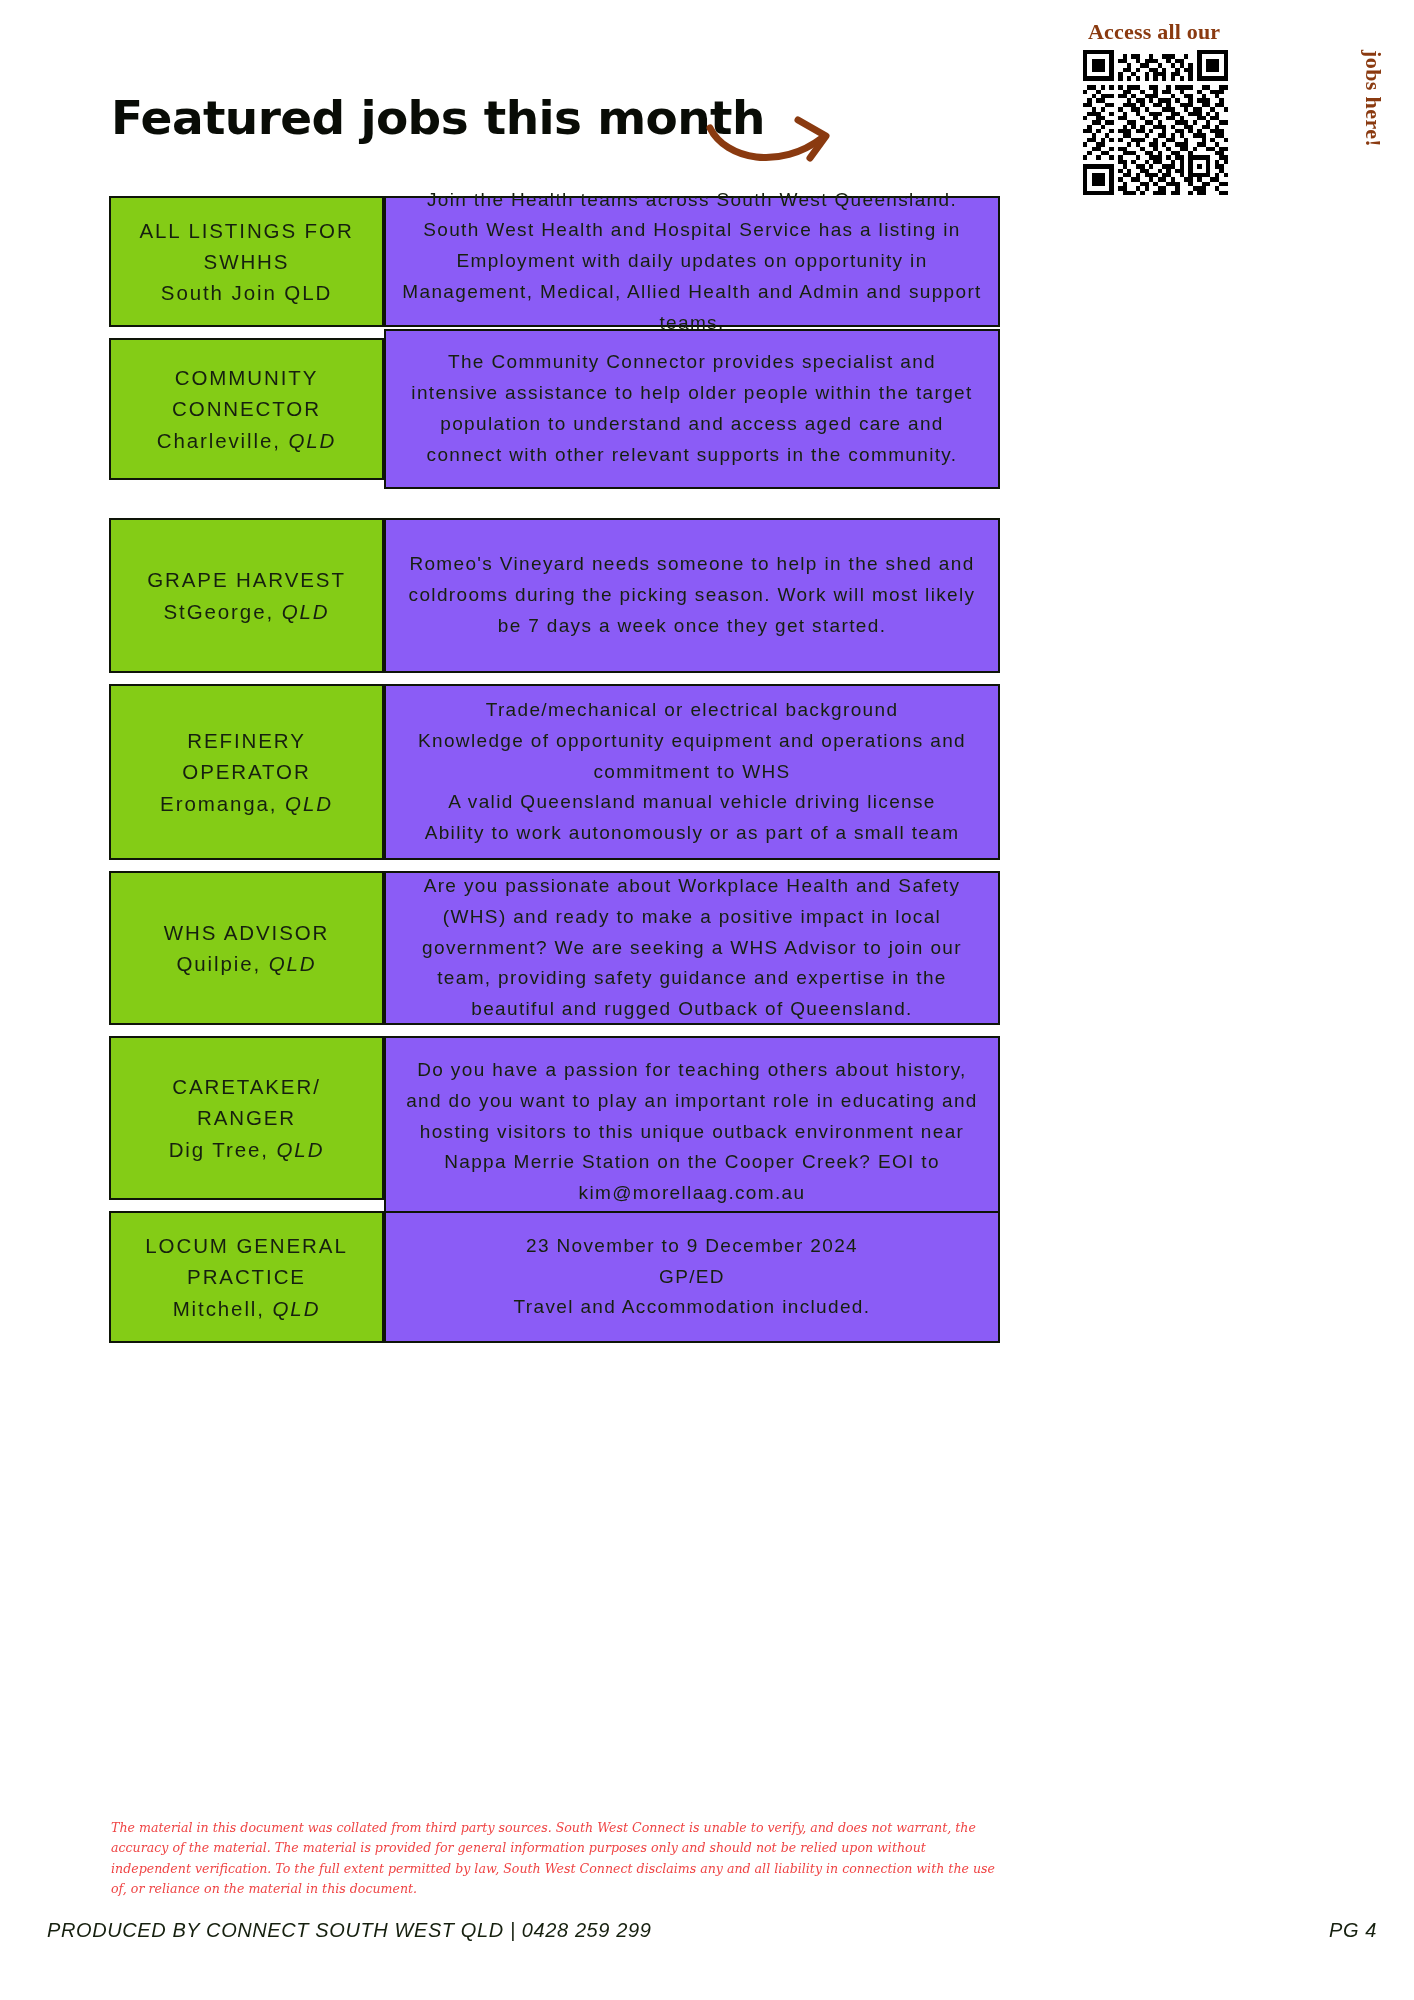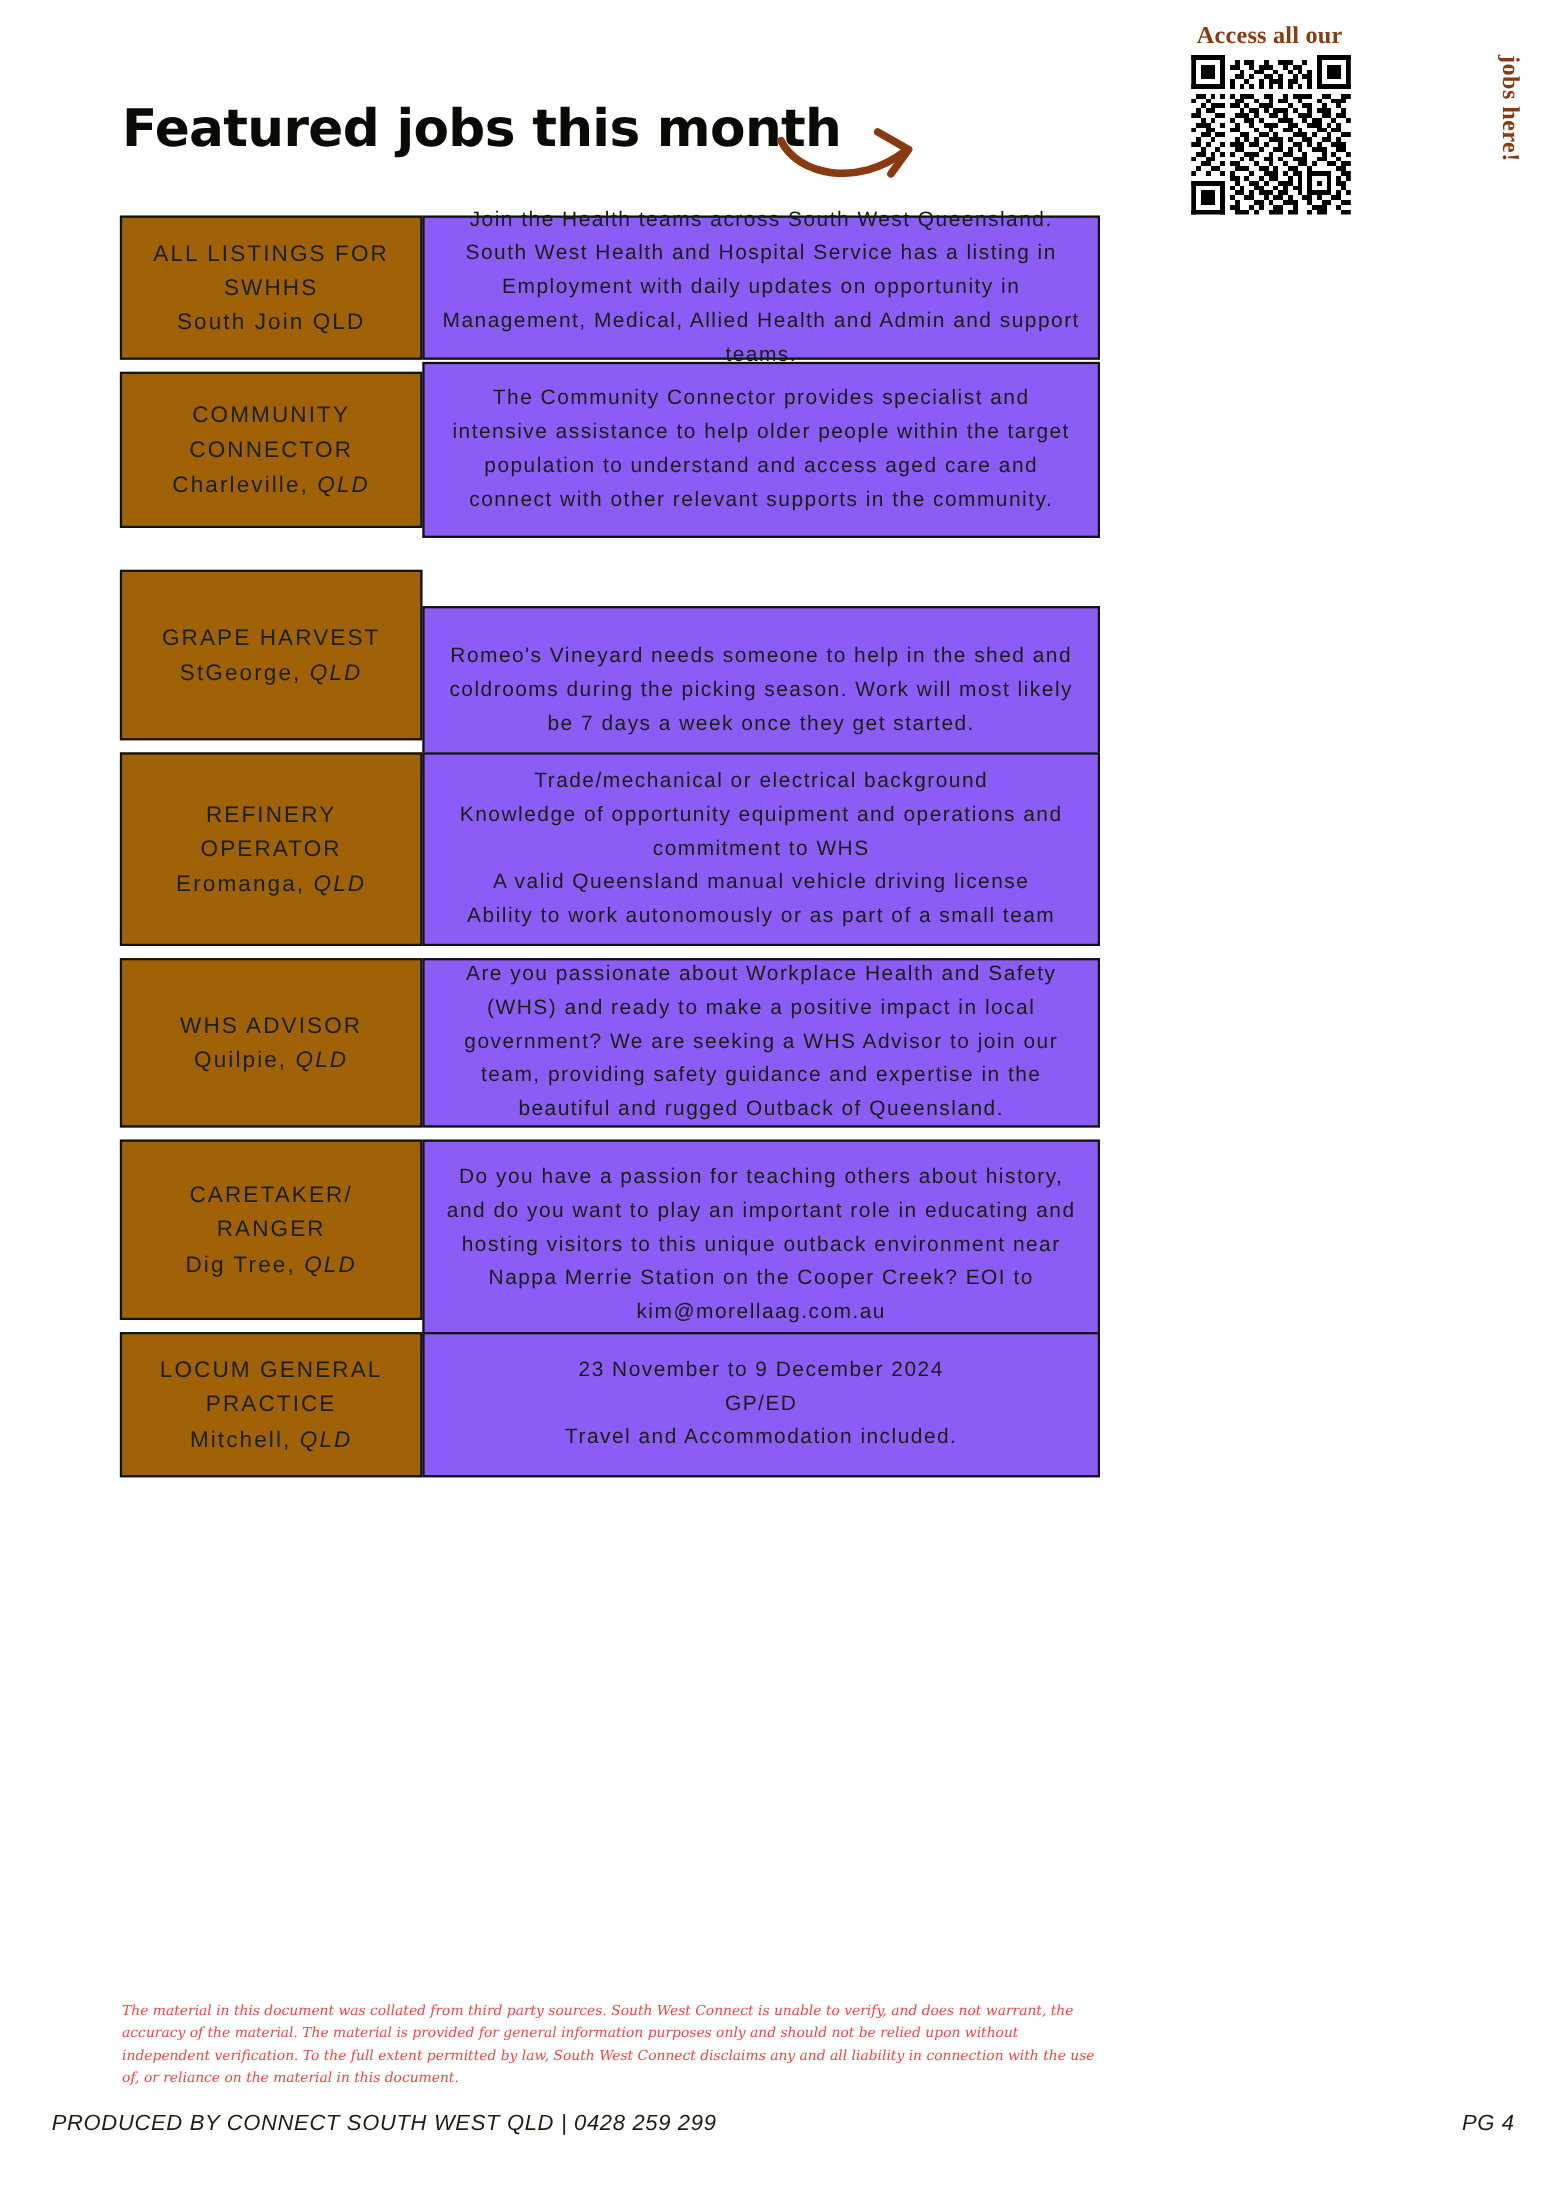"ALL LISTINGS FOR SWHHS" .job-label { background: #a16207 -> #84cc16 }
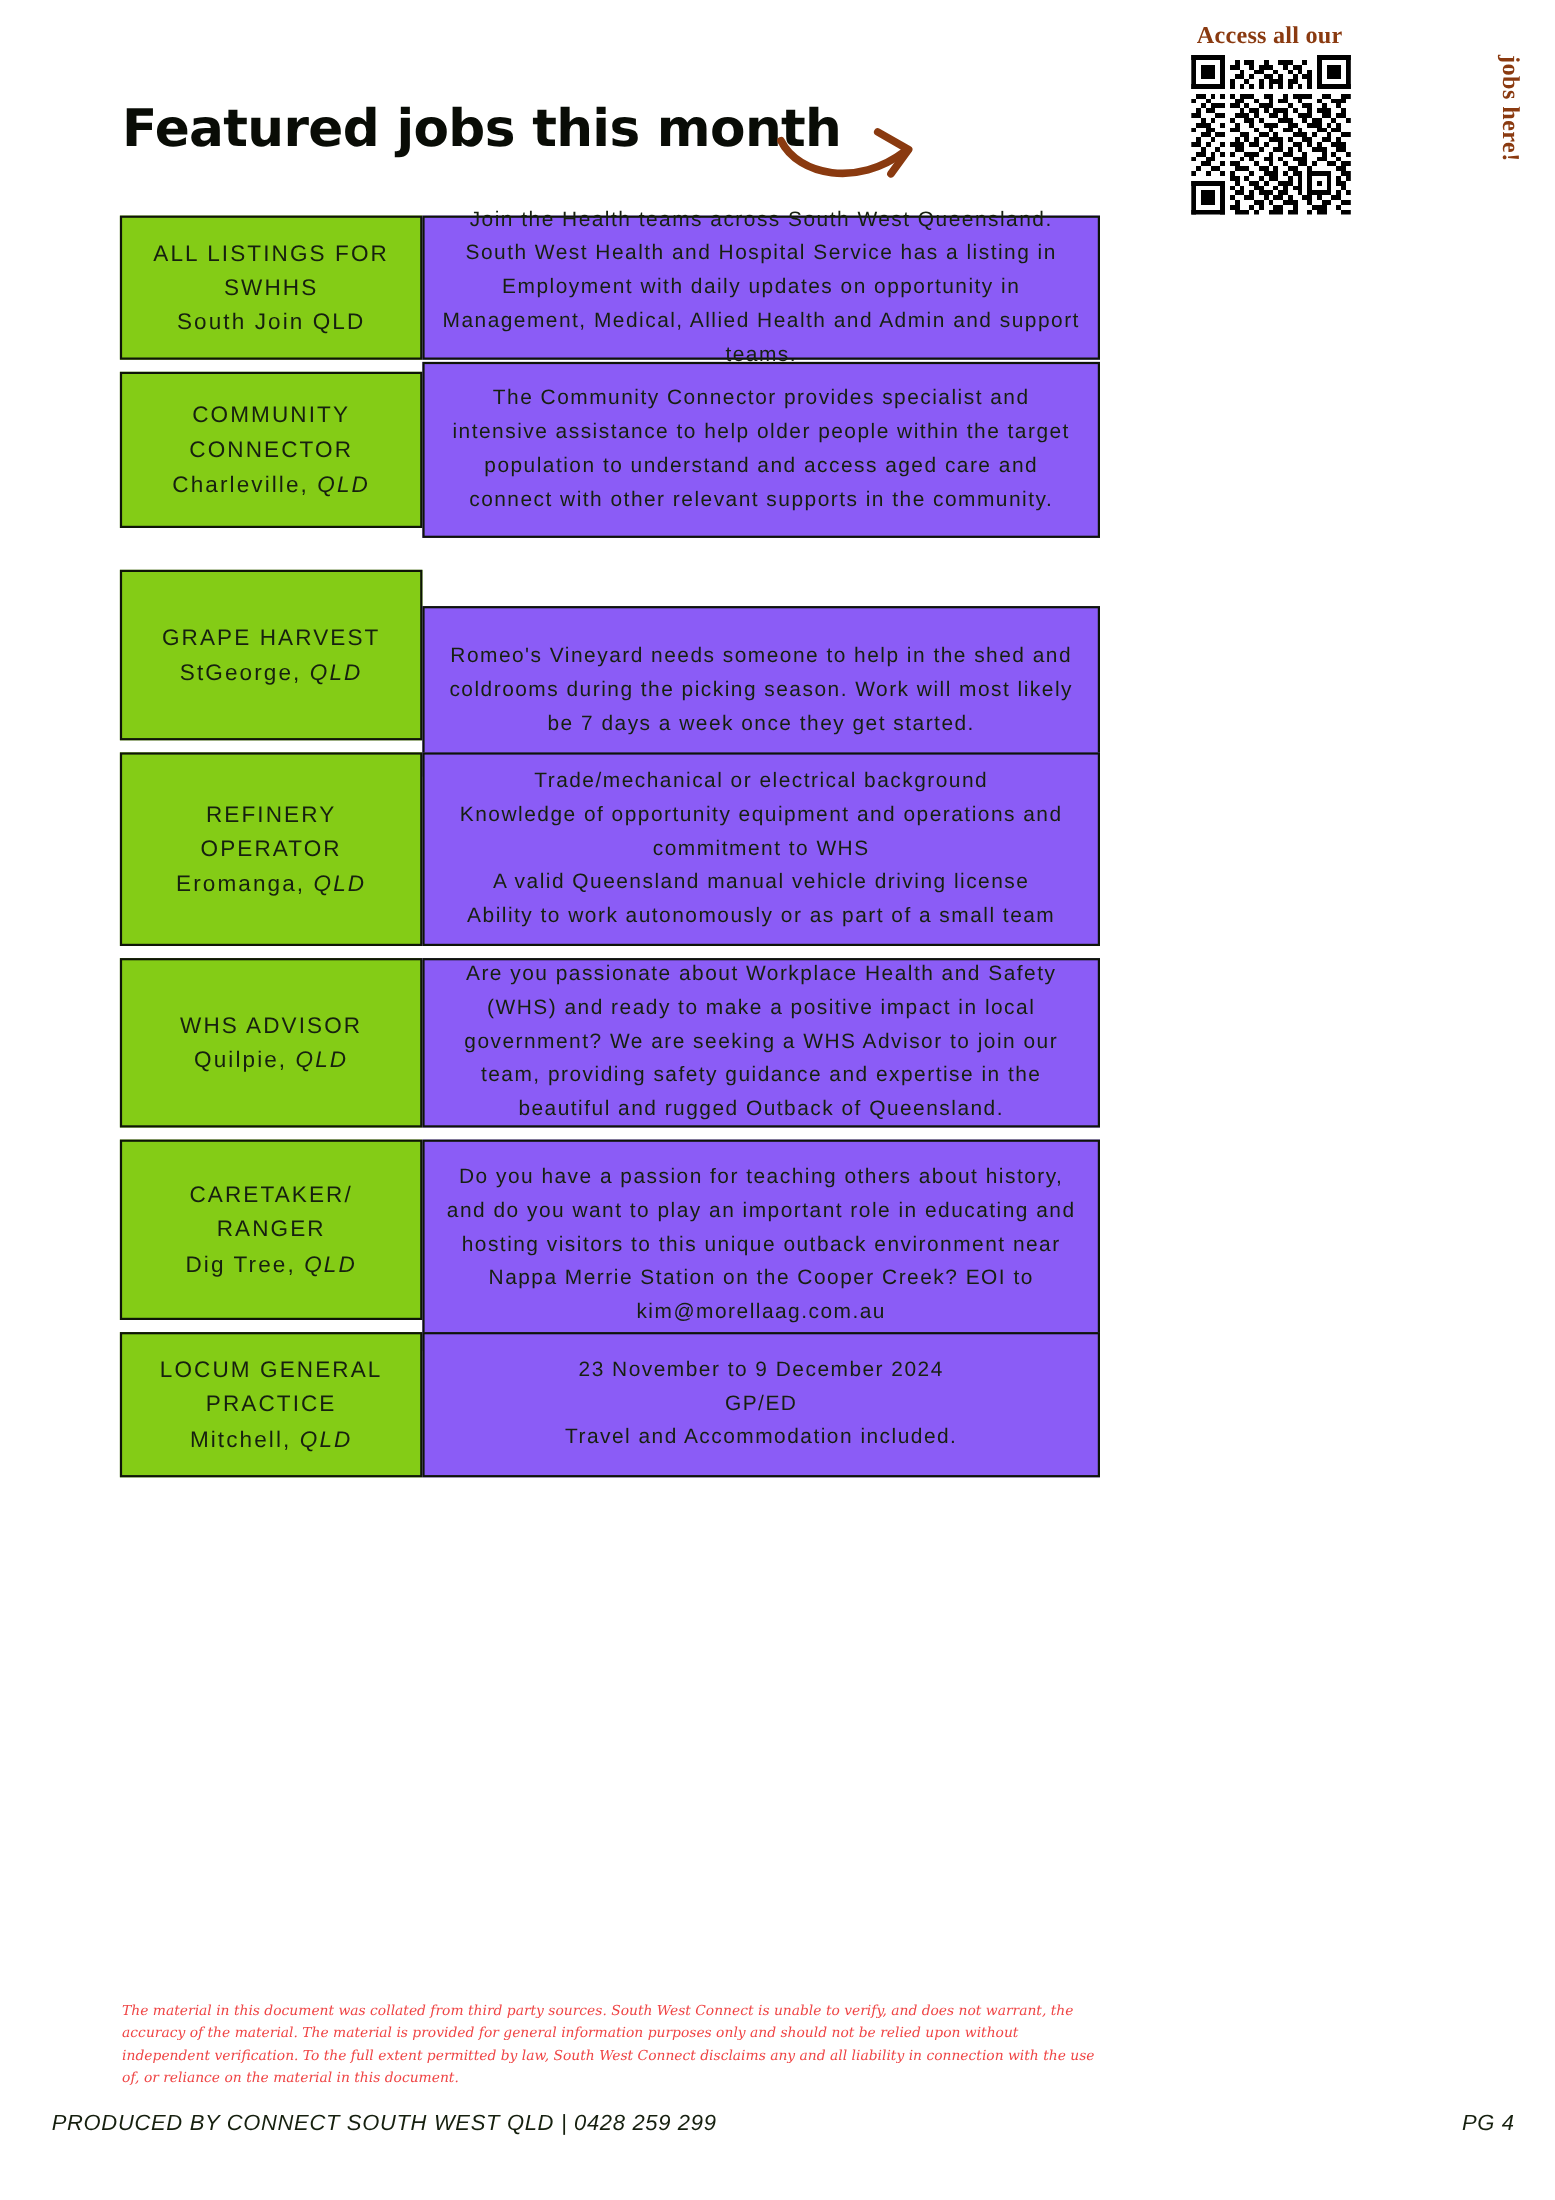"Romeo's Vineyard needs someone to" div.job-body { margin-top: 33px -> none }
